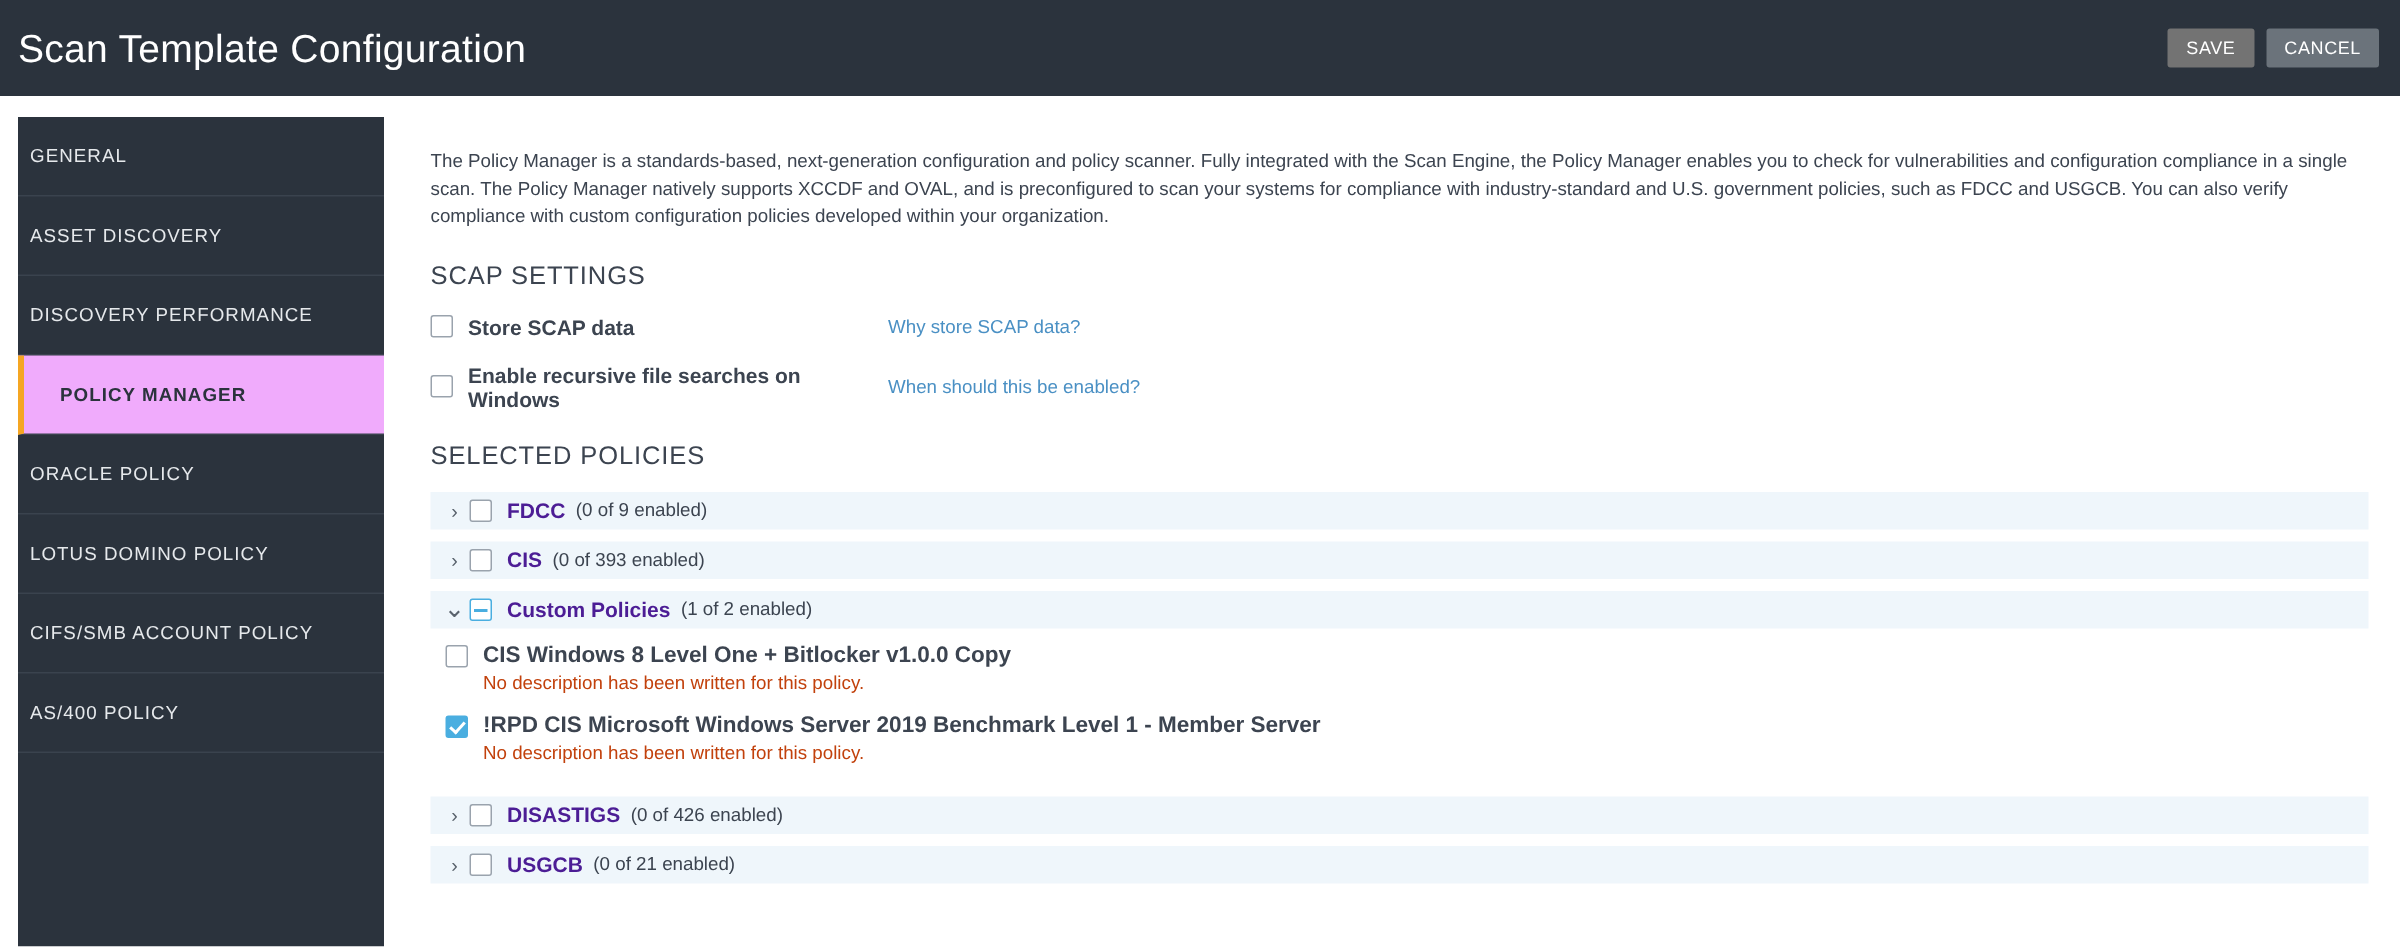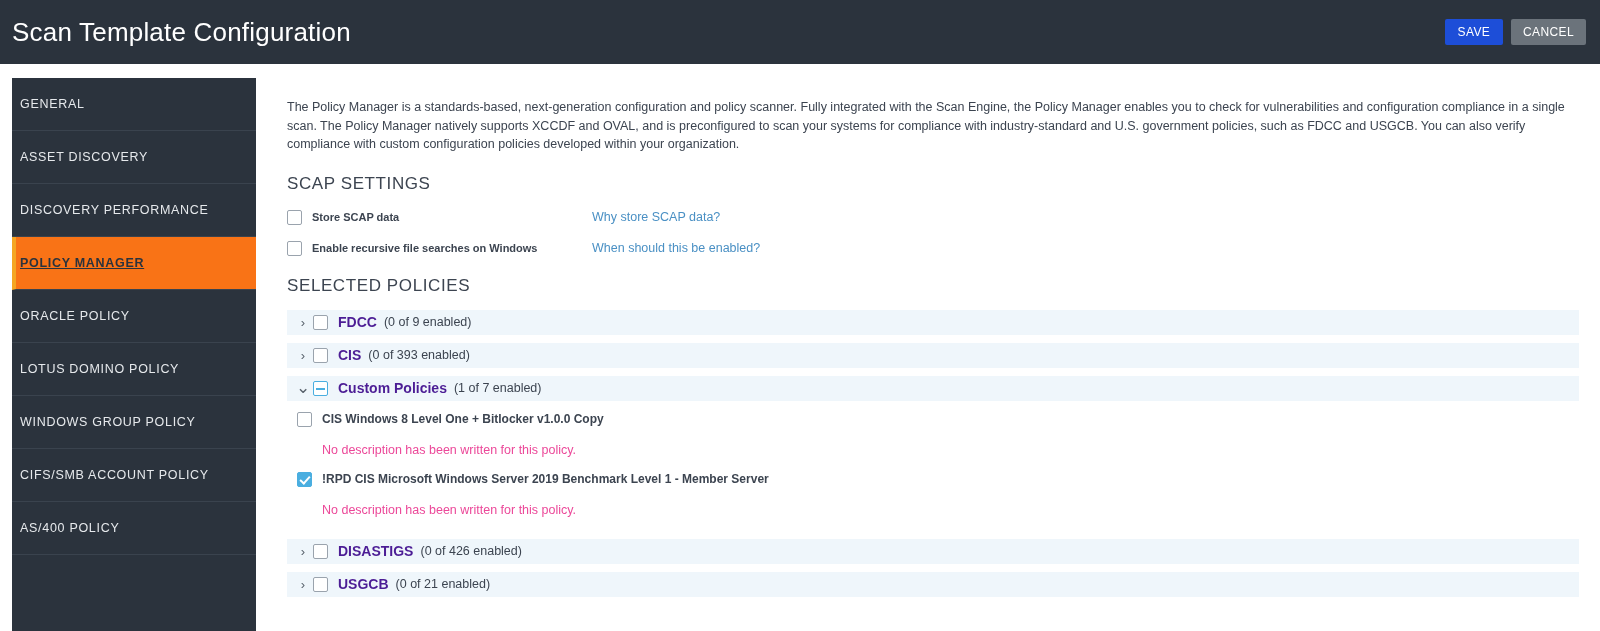"SAVE" .btn-save { background: #1d4ed8 -> #737373 }
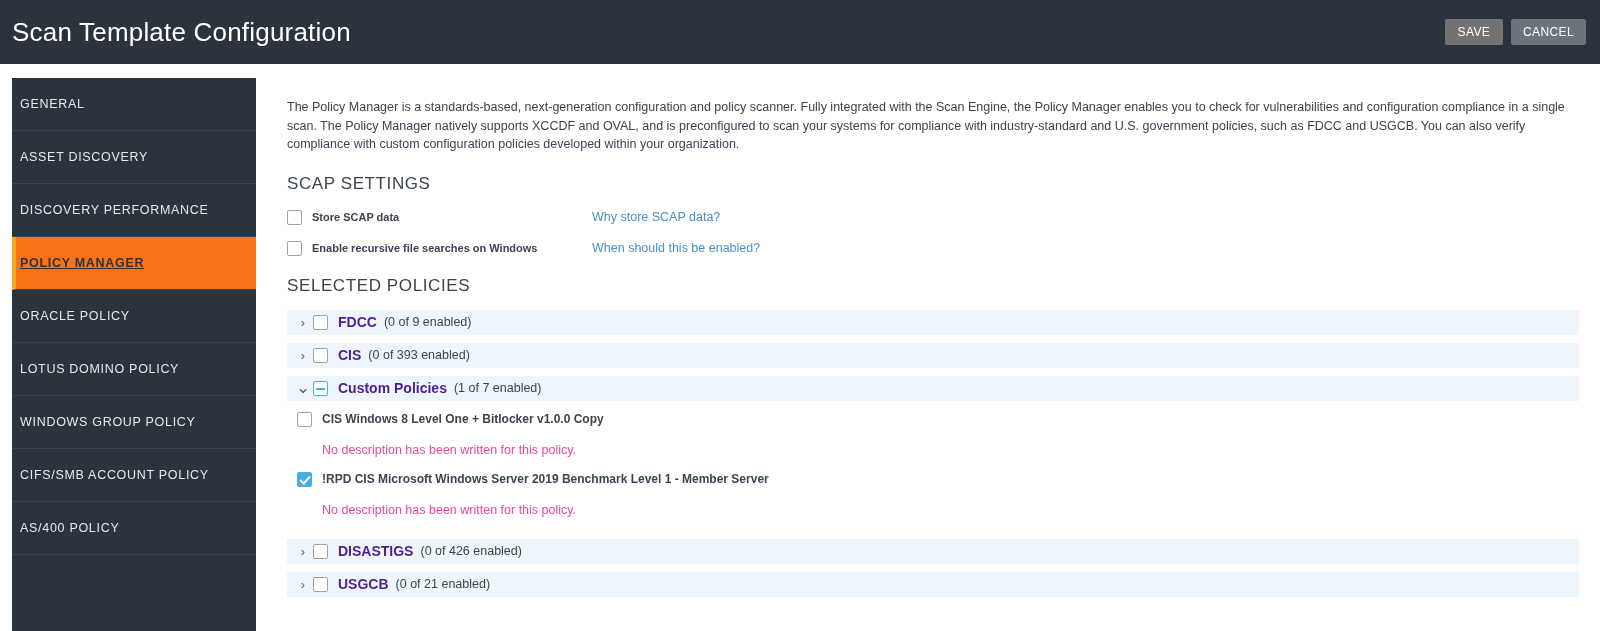"Store SCAP data" .scap-label { font-size: 11px -> 14px }
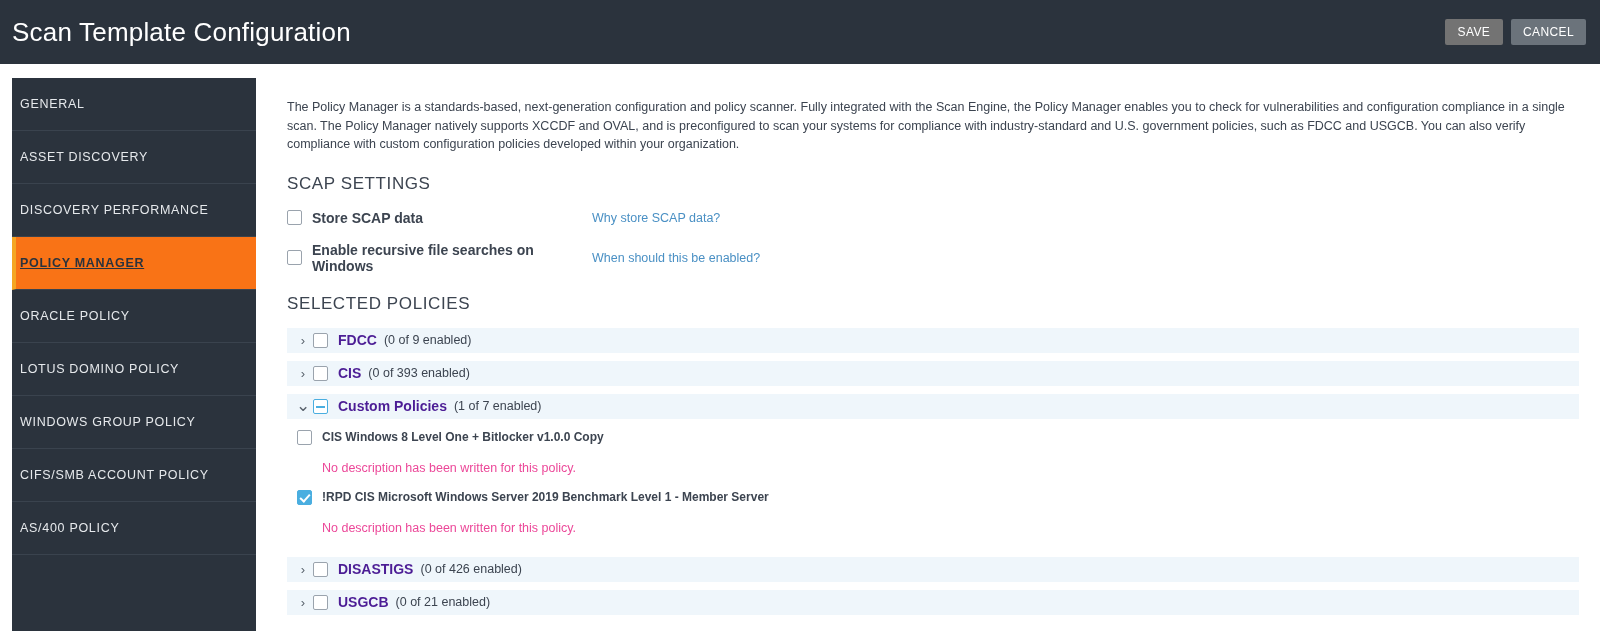"POLICY MANAGER" .side-item.active { background: #f97316 -> #f0abfc; padding-left: 4px -> 24px; text-decoration: underline -> none }
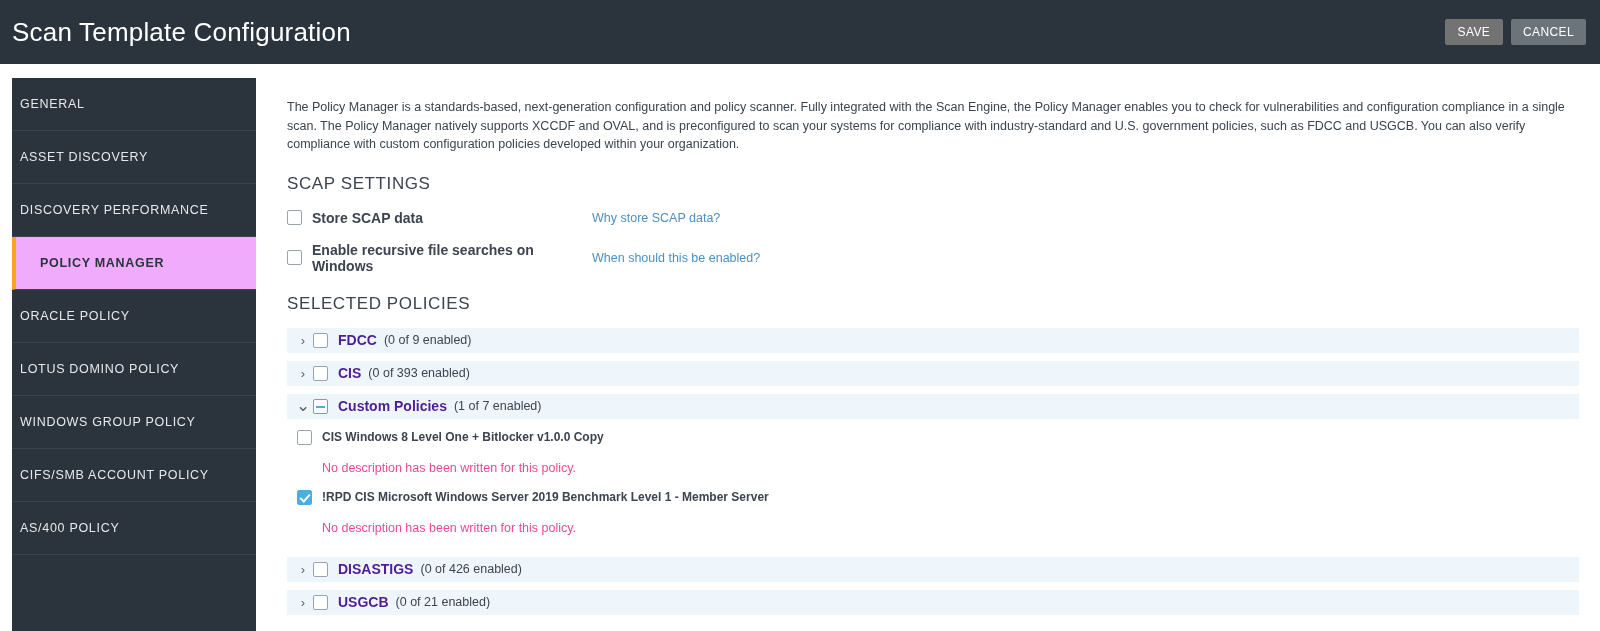"(1 of 7 enabled)" span.group-count { text: 7 -> 2 }
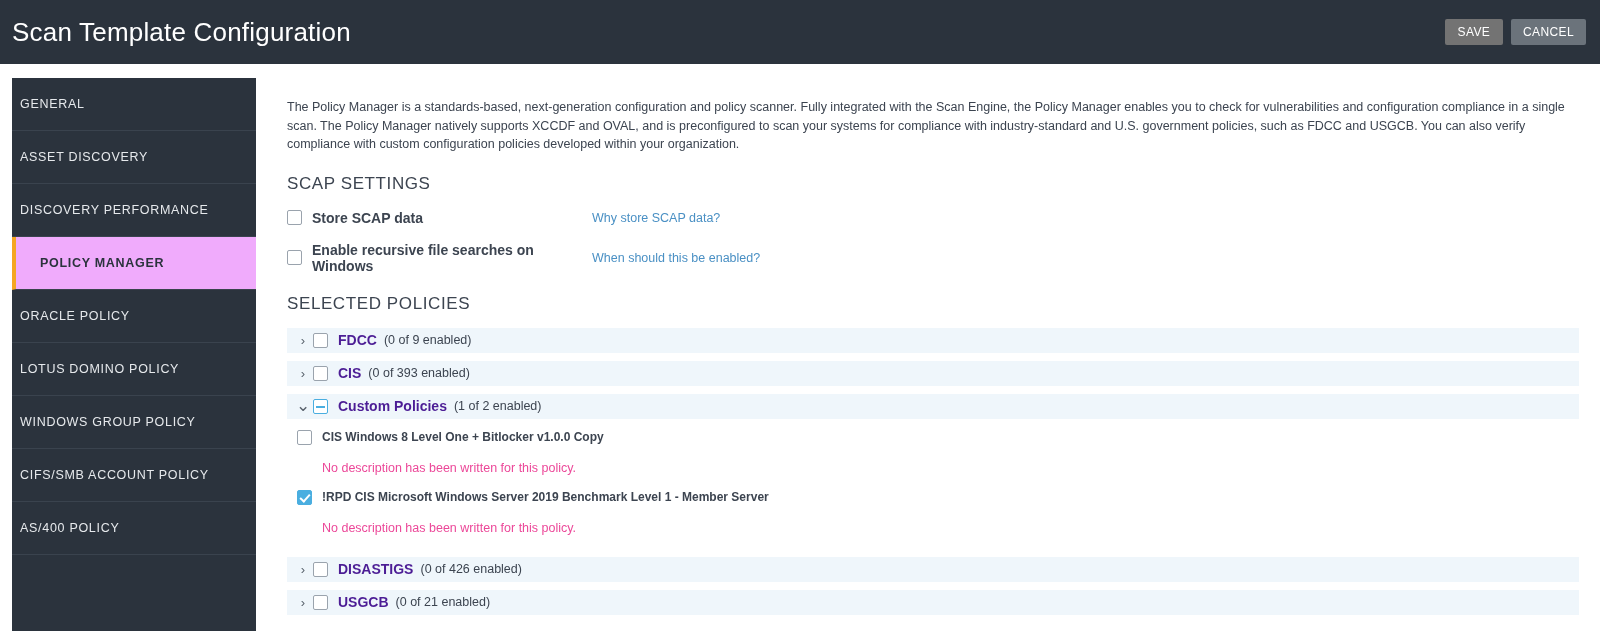"WINDOWS GROUP POLICY" div.side-item { html: <div> <span>WINDOWS GROUP POLICY</span> </div> -> none }
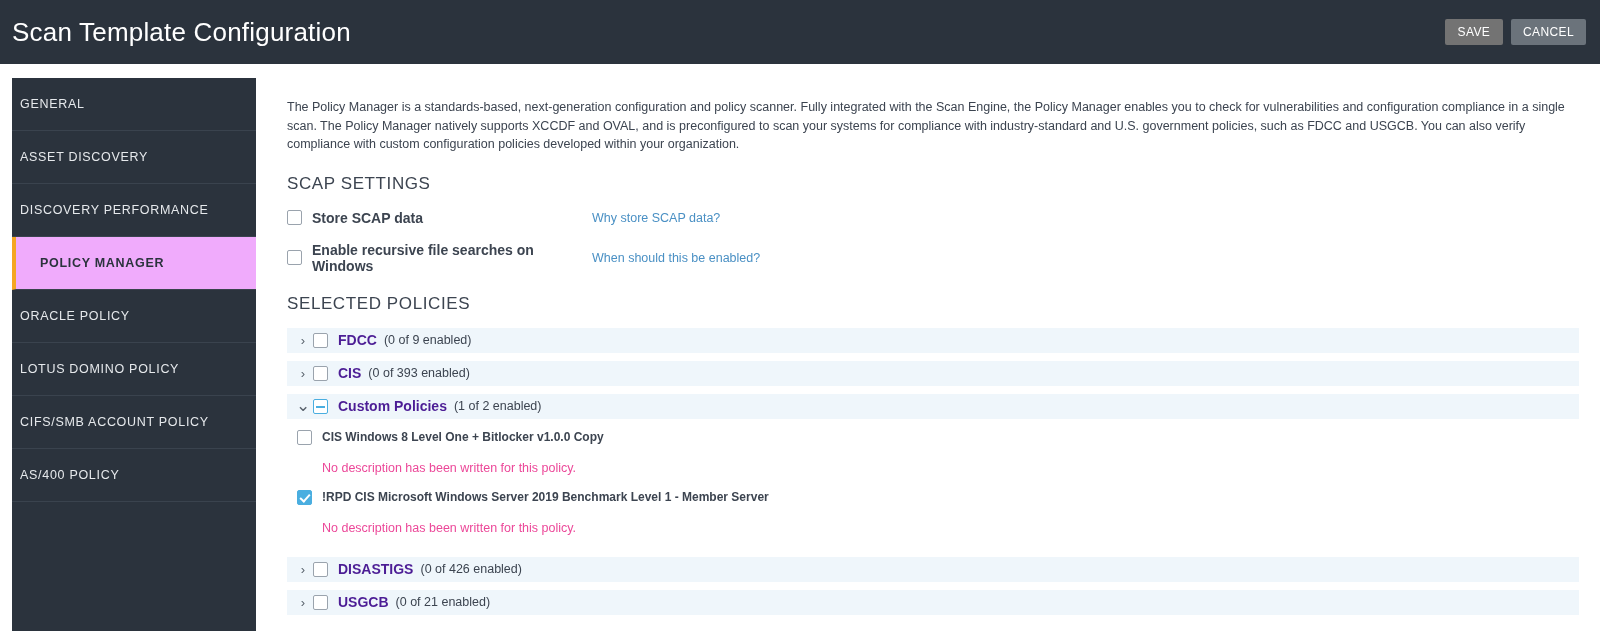"CIS Windows 8 Level One" .policy-name { font-size: 12px -> 15px }
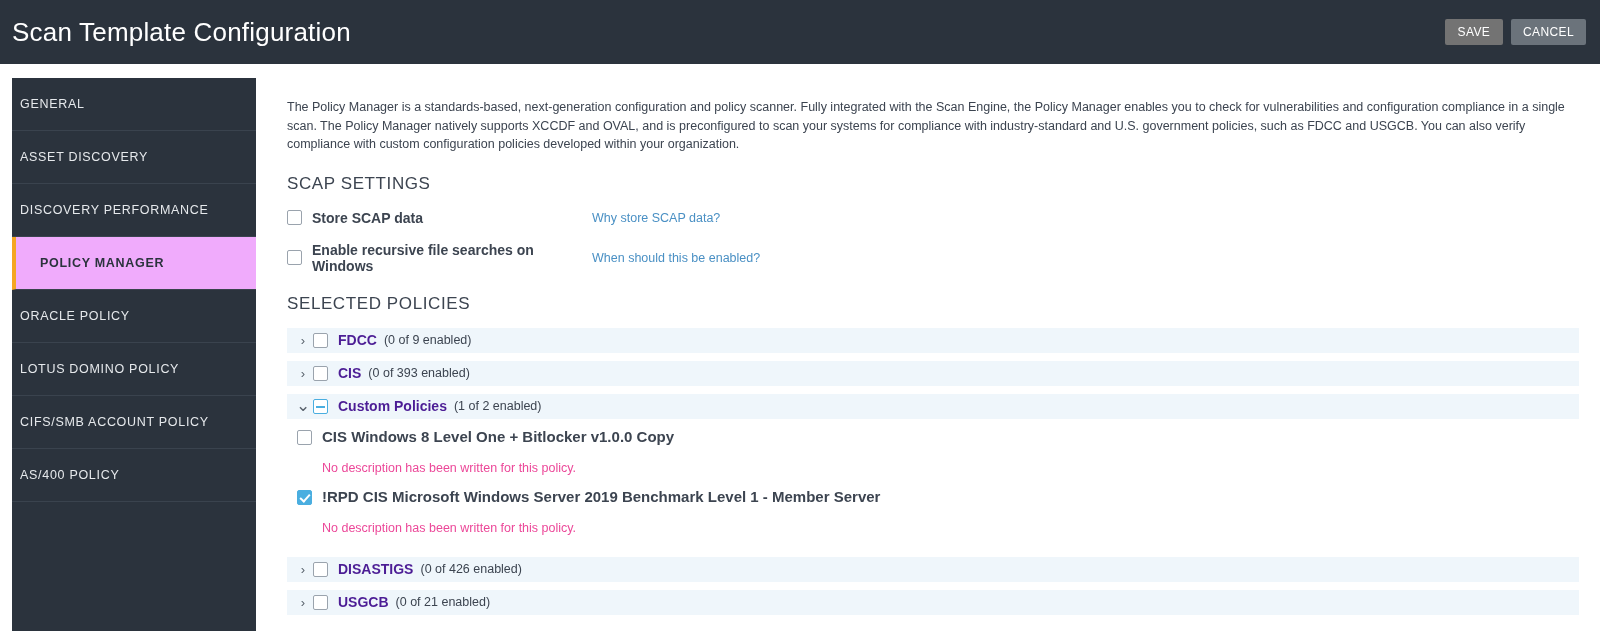"No description has been written" .policy-desc { color: #ec4899 -> #c2410c; margin-top: 15px -> 2px }
